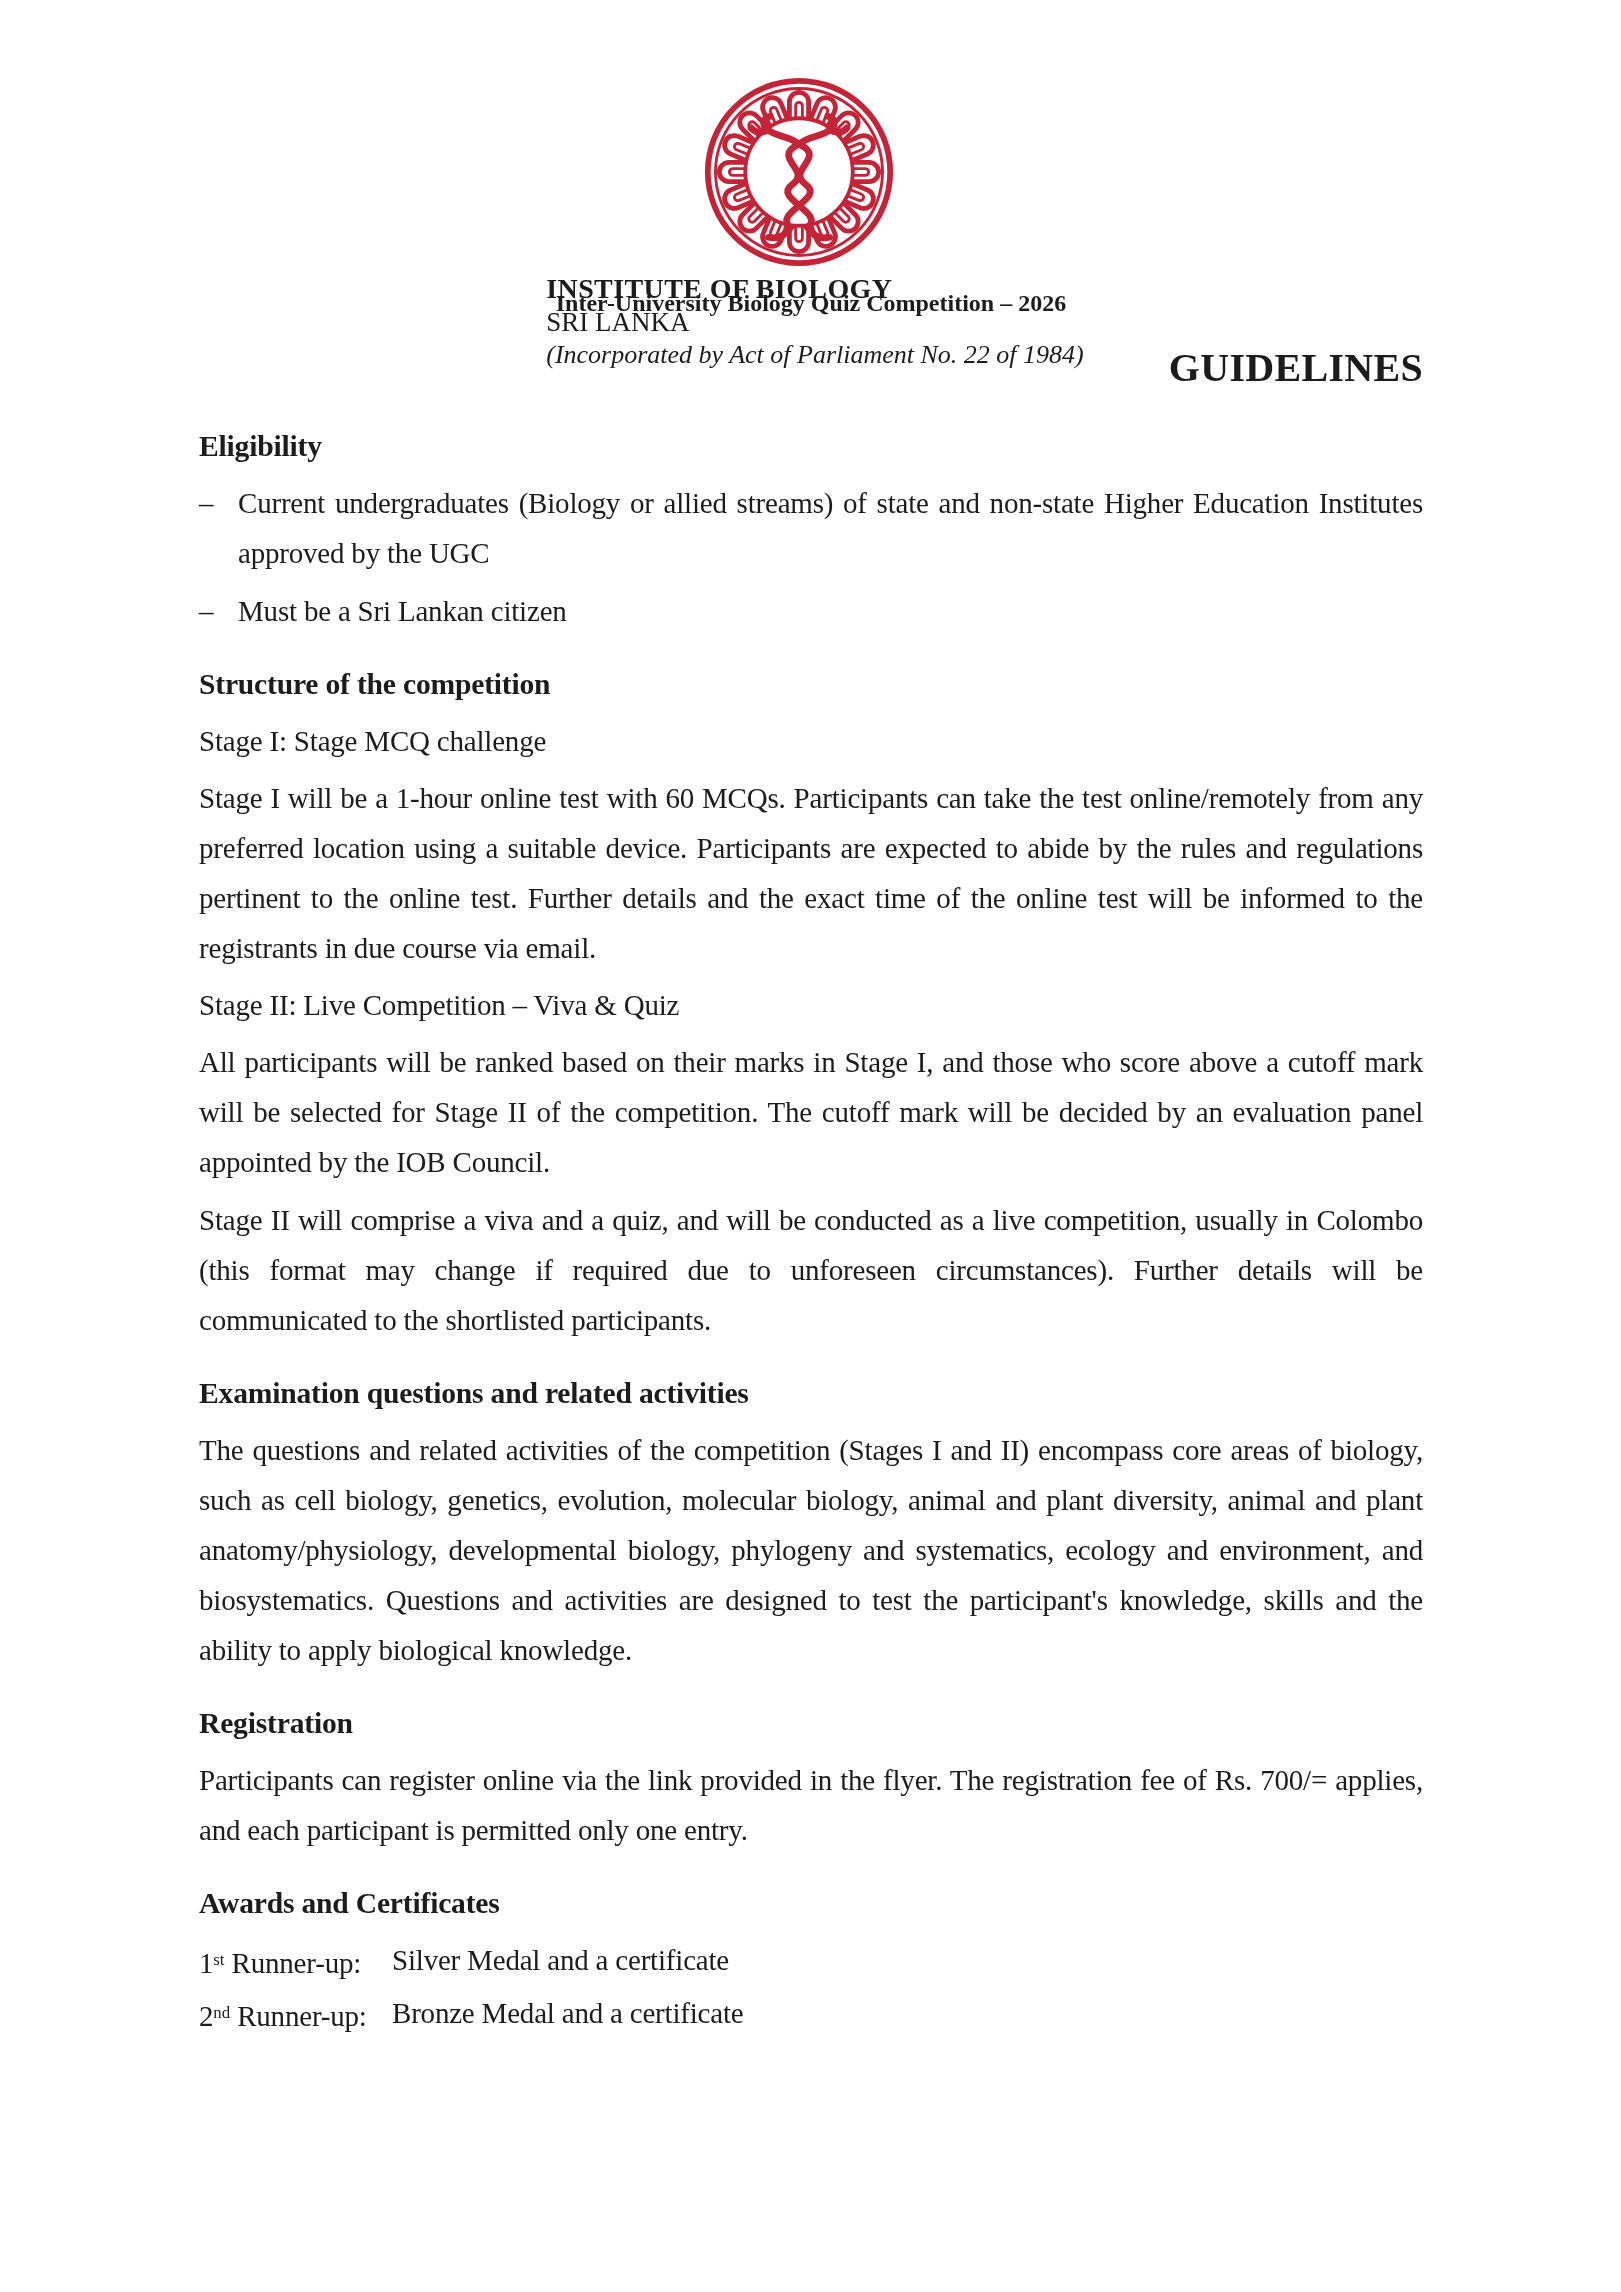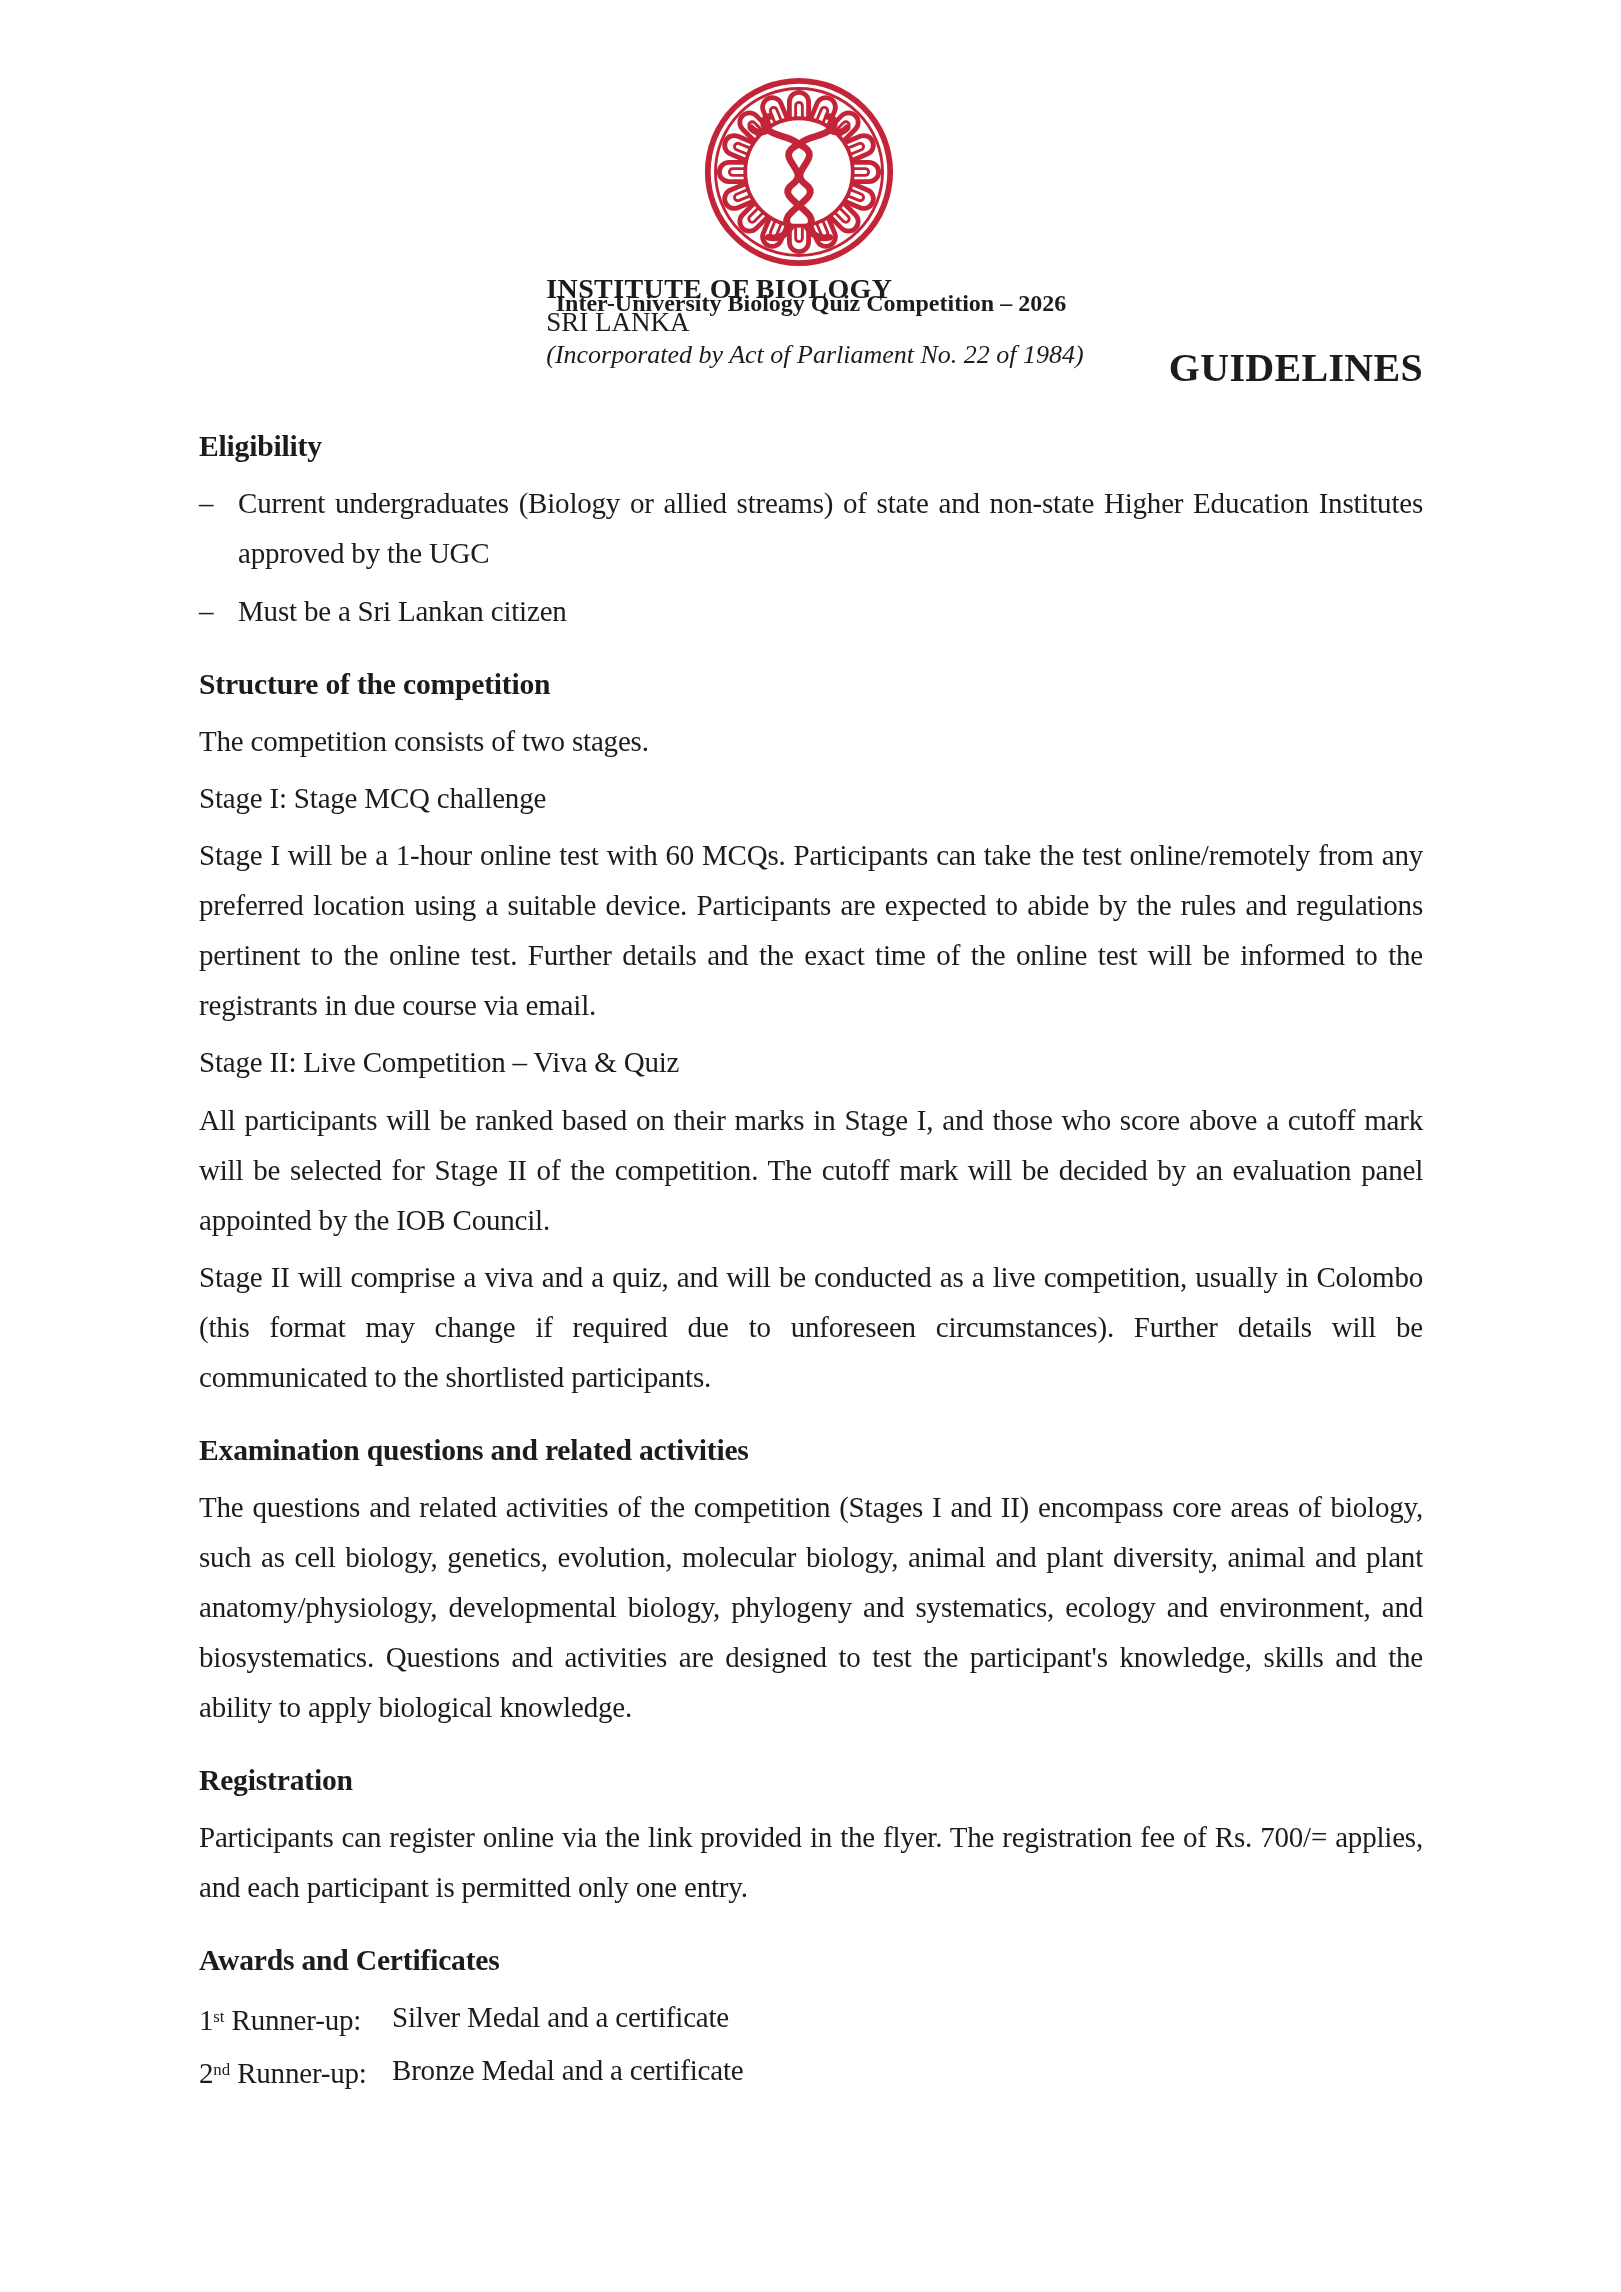"The competition consists of two" div.para { html: <div>The competition consists of two stages.</div> -> none }
